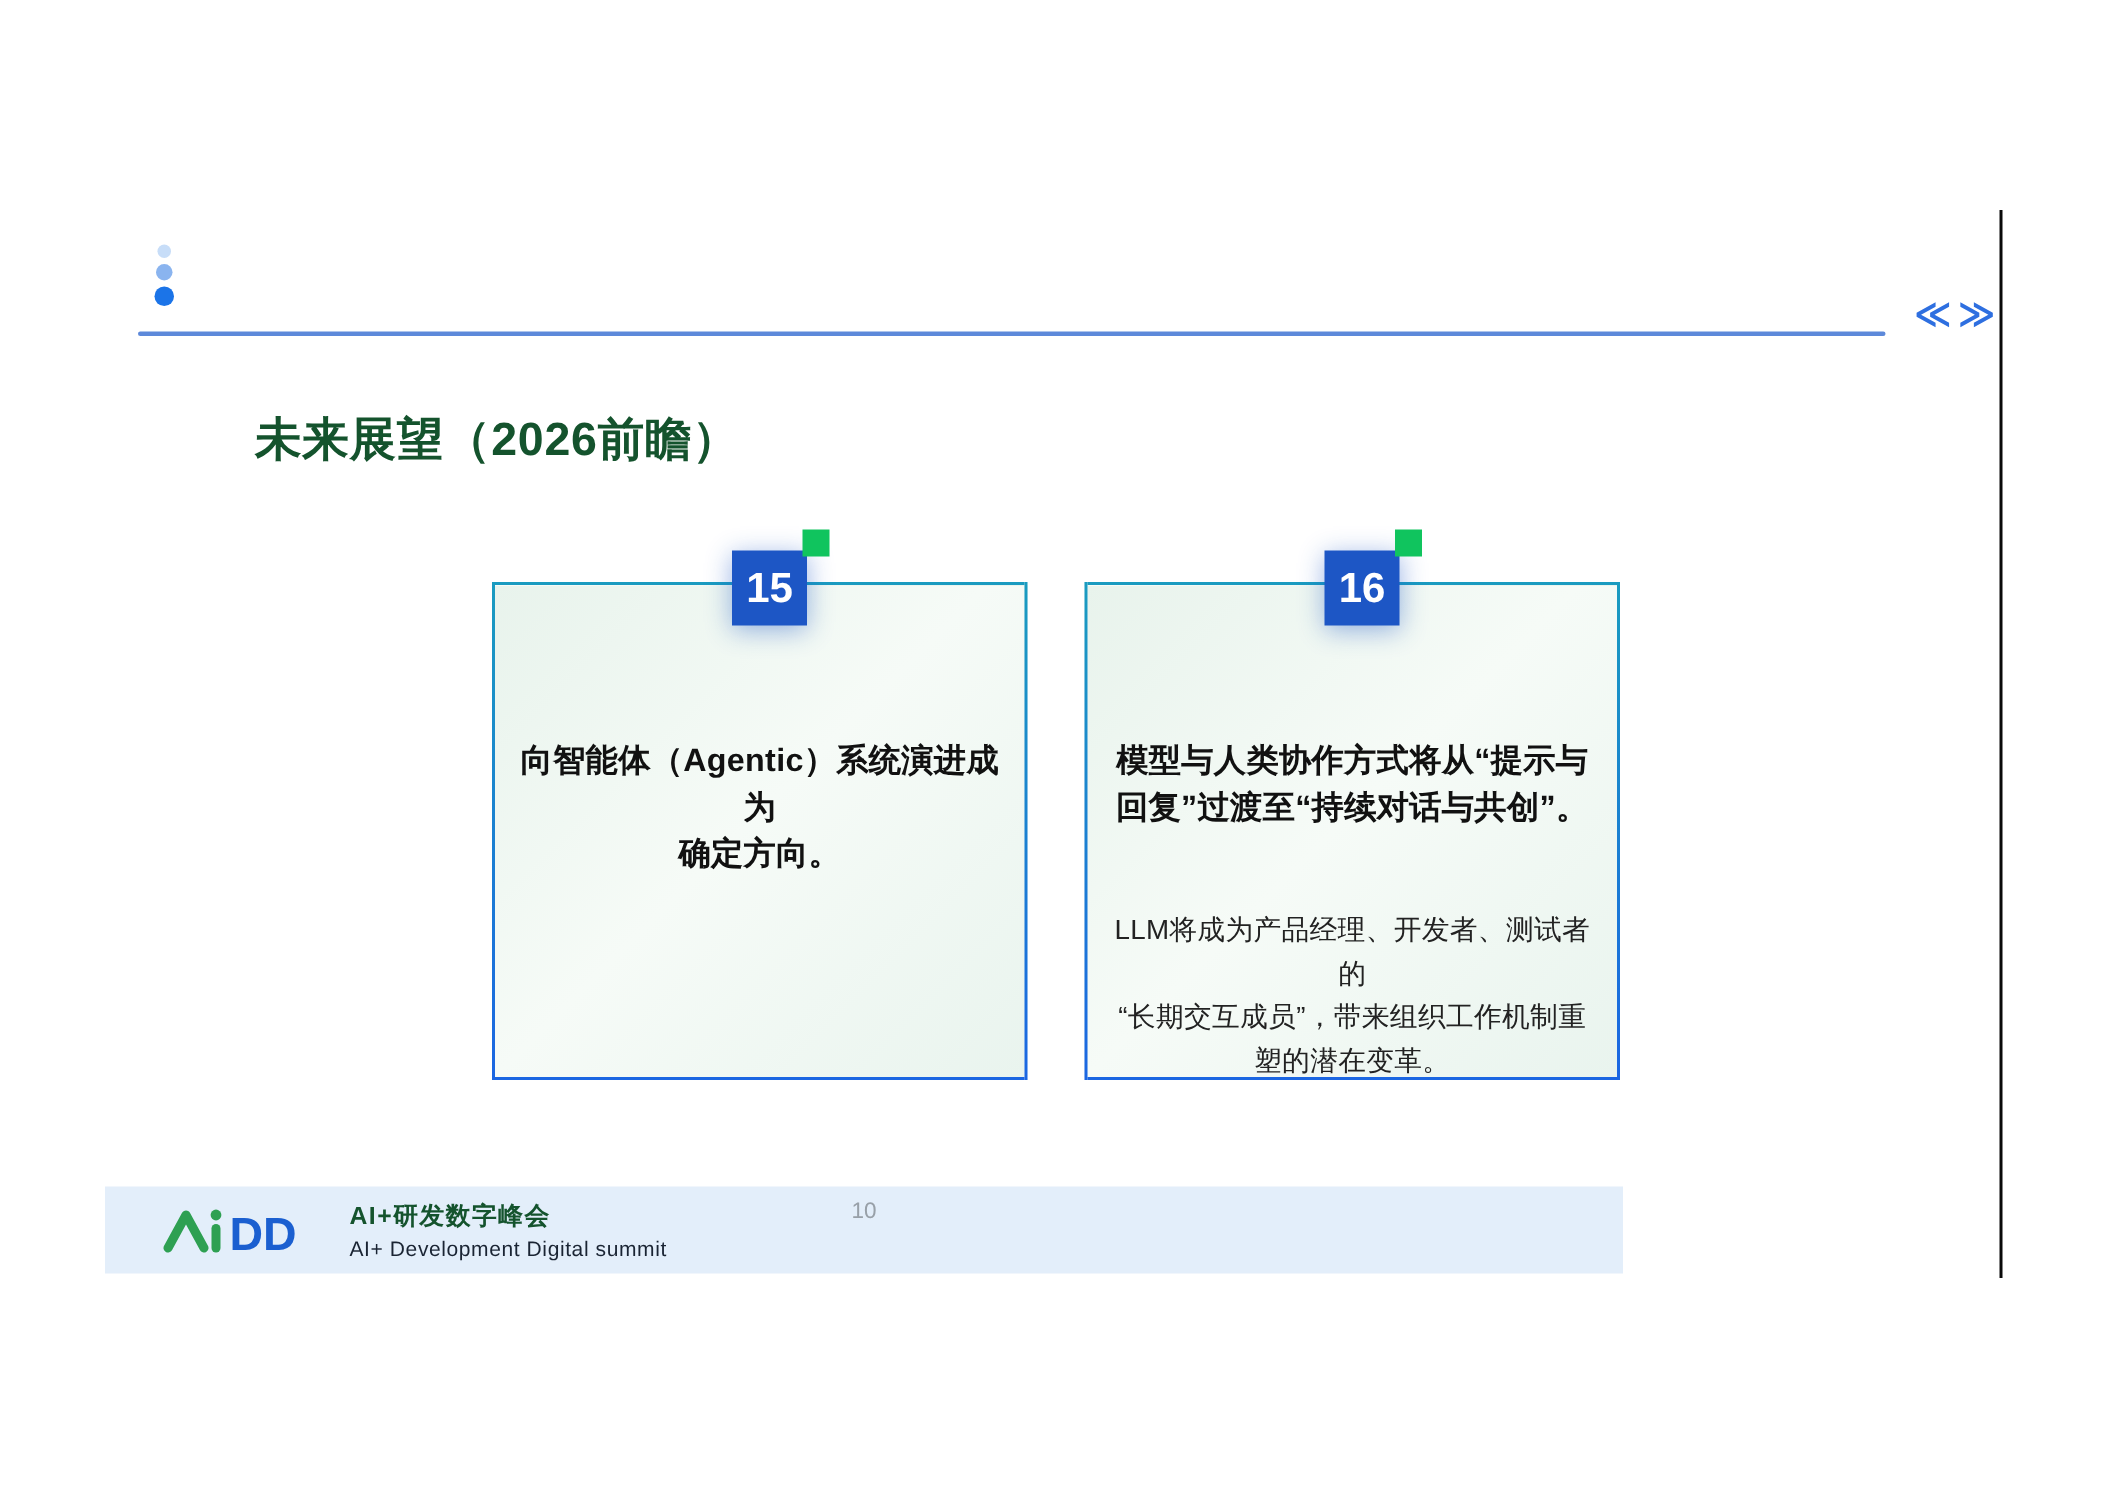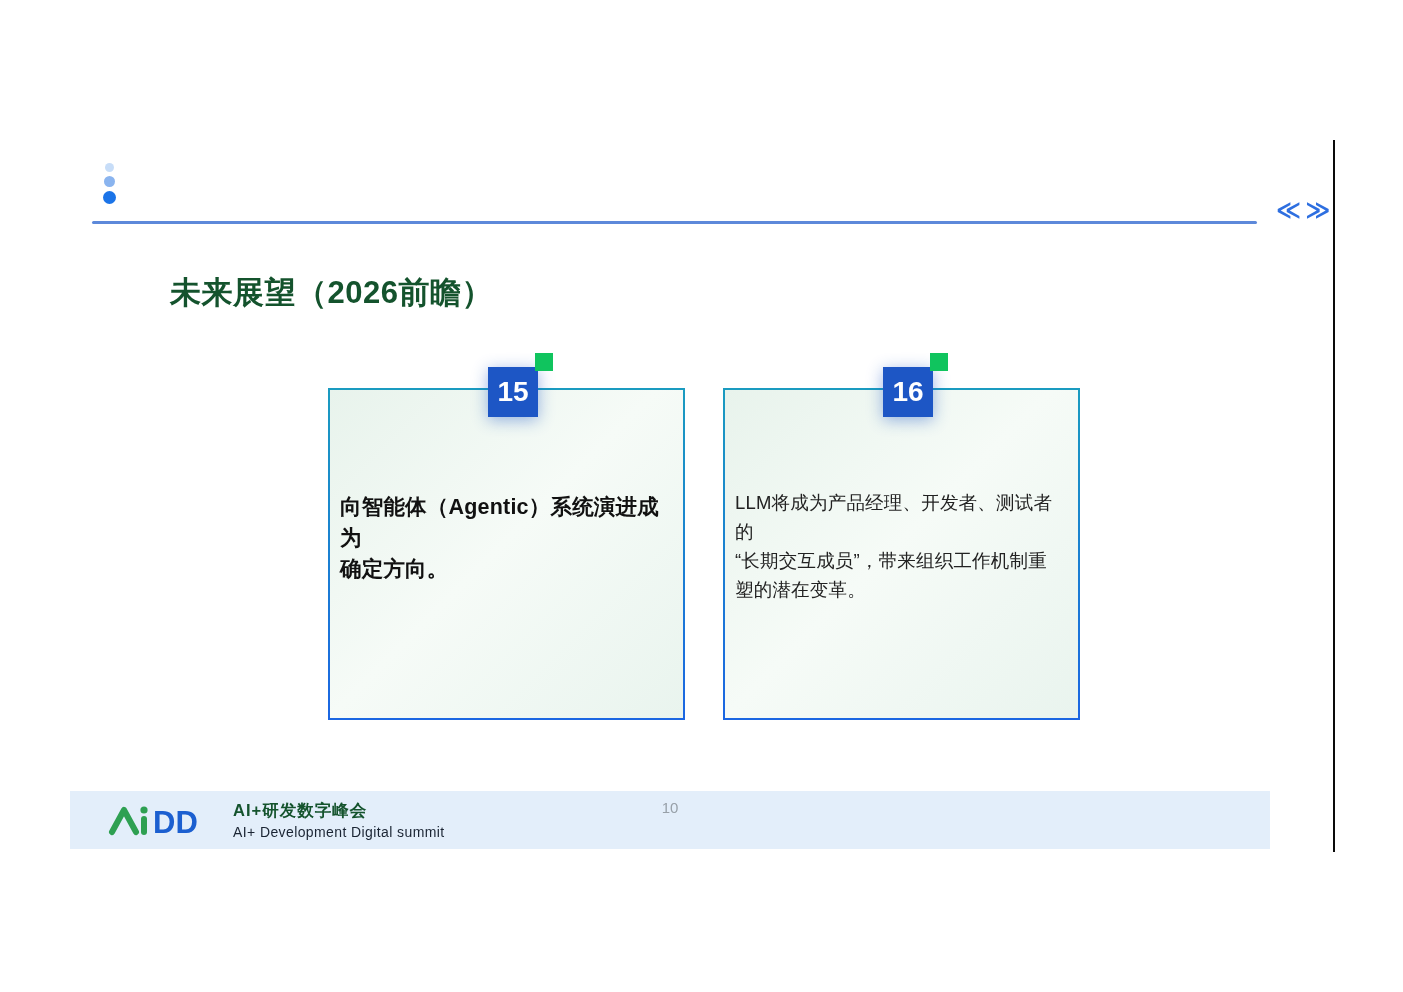"15" .card { text-align: none -> center }
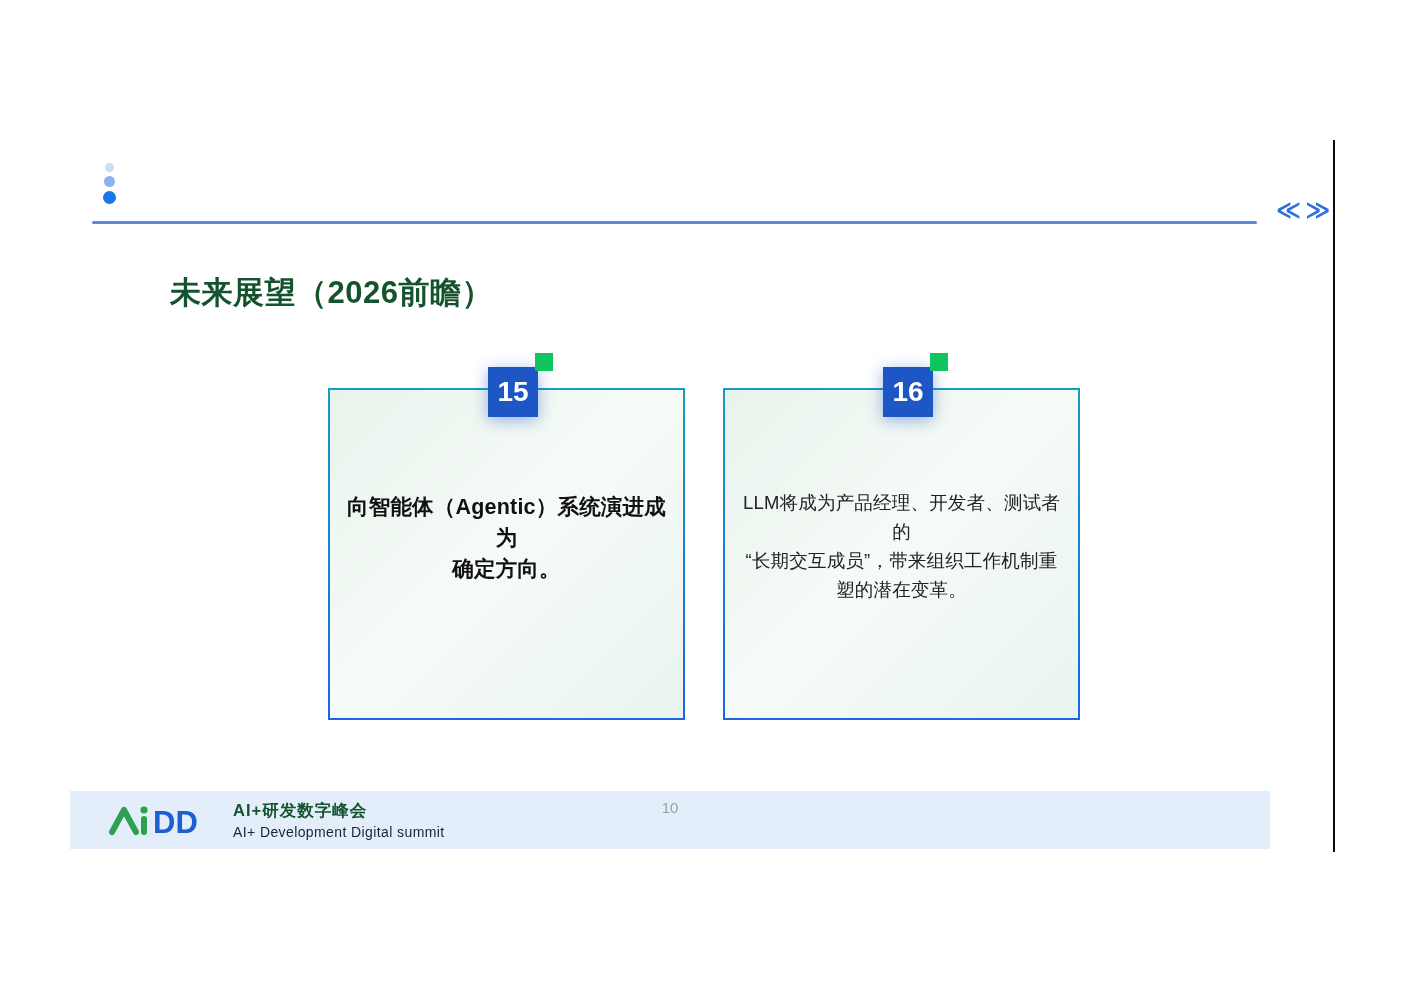"模型与人类协作方式将从“提示与" div.card-title { html: none -> <div>模型与人类协作方式将从“提示与 回复”过渡至“持续对话与共创”。</div> }
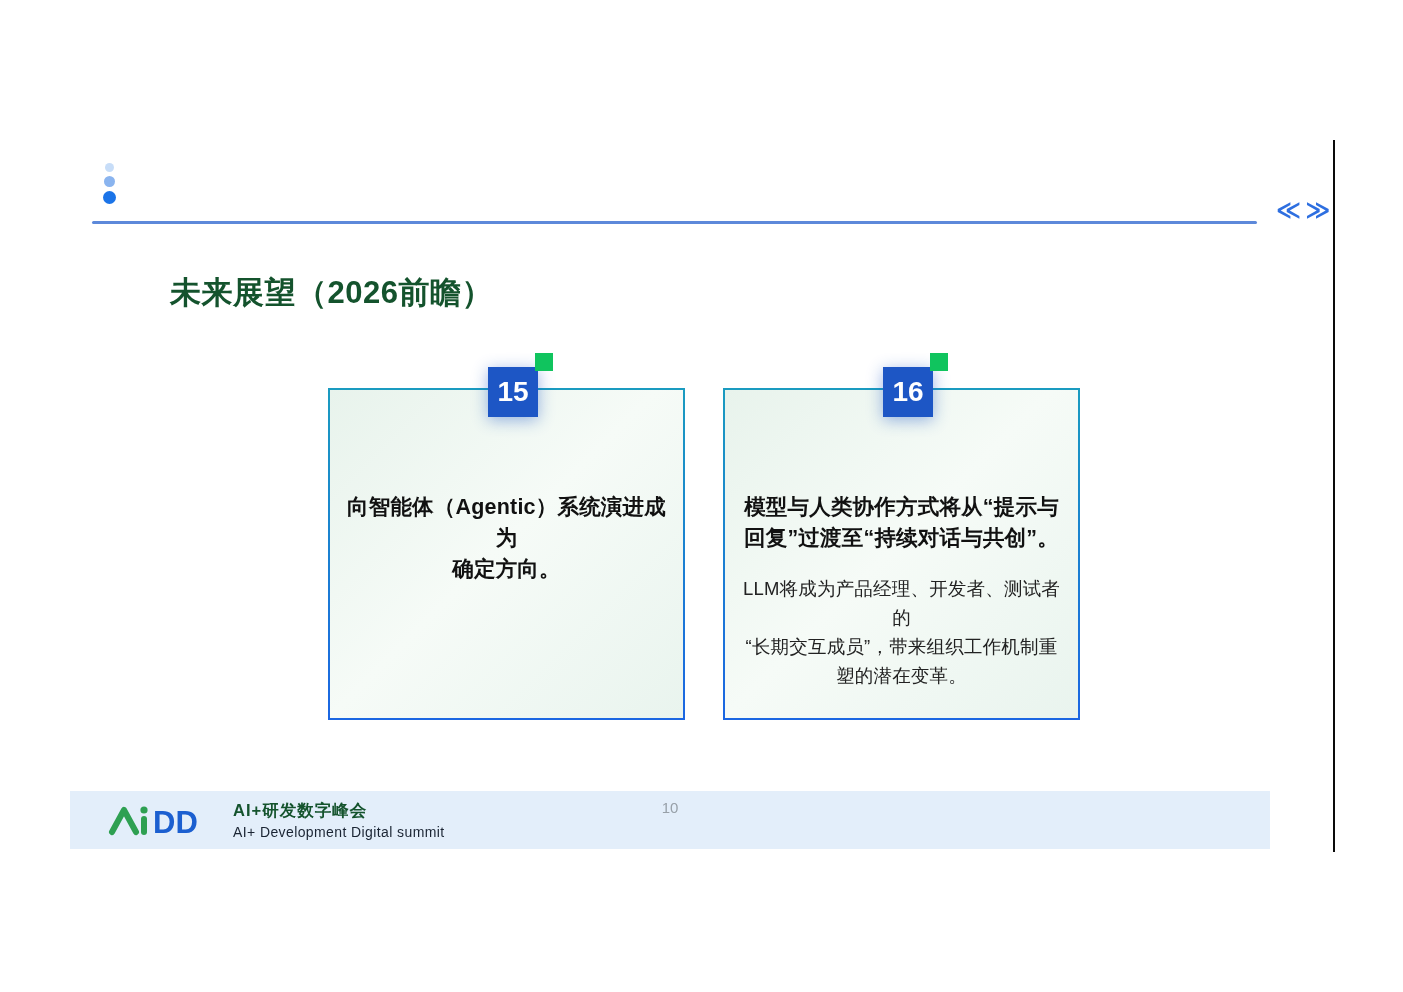"LLM将成为产品经理、开发者、测试者的" .card-body { margin-top: 20px -> 51px }
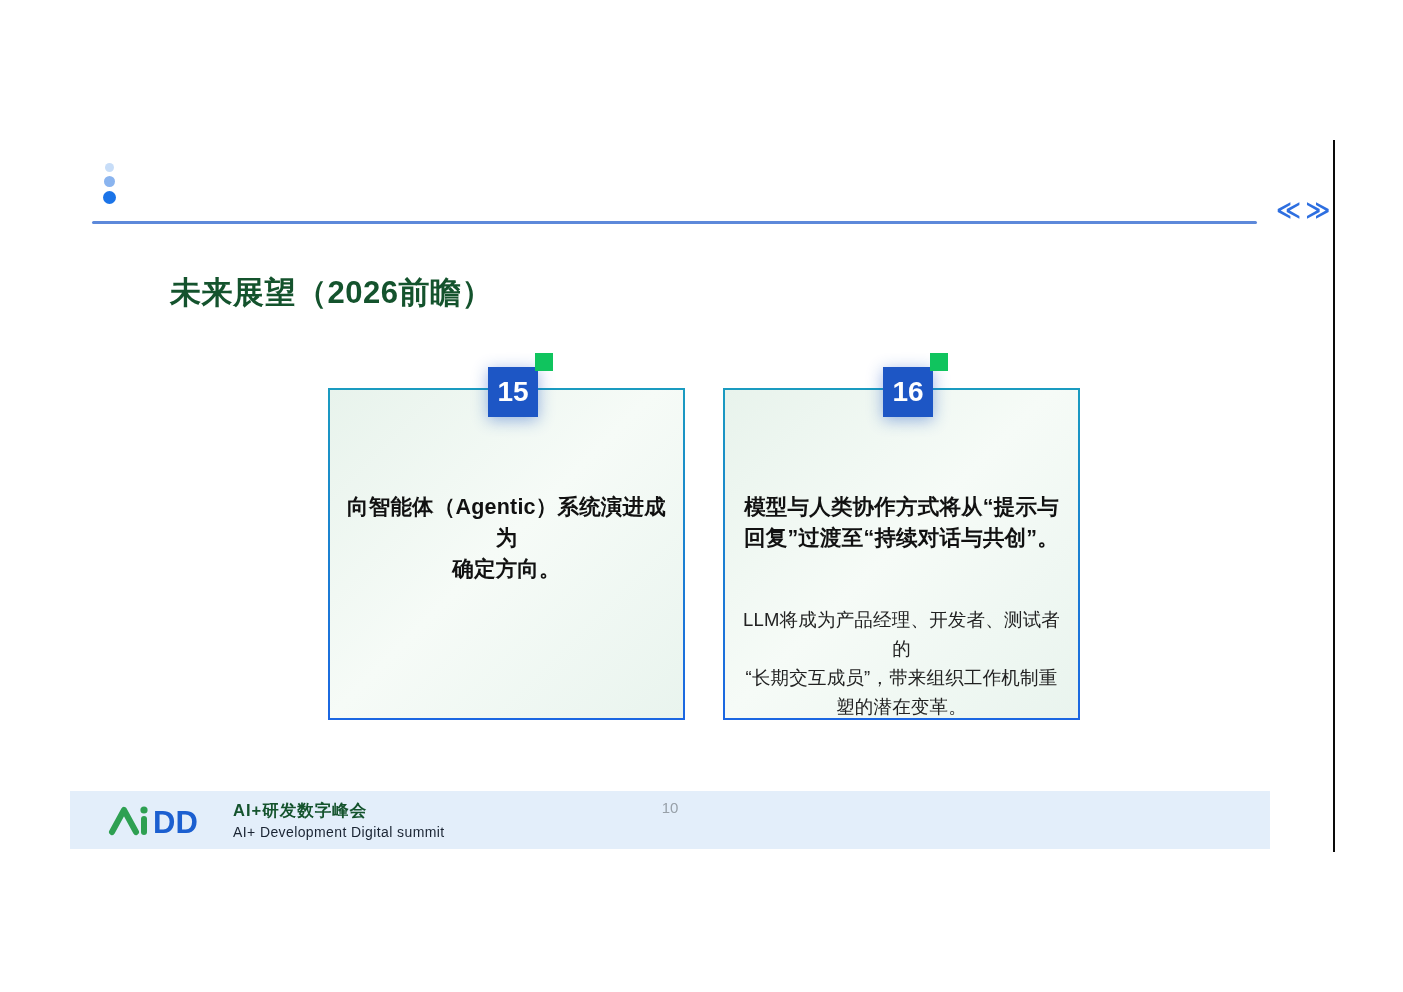"DD" .footer { width: 1200px -> 1012px }
